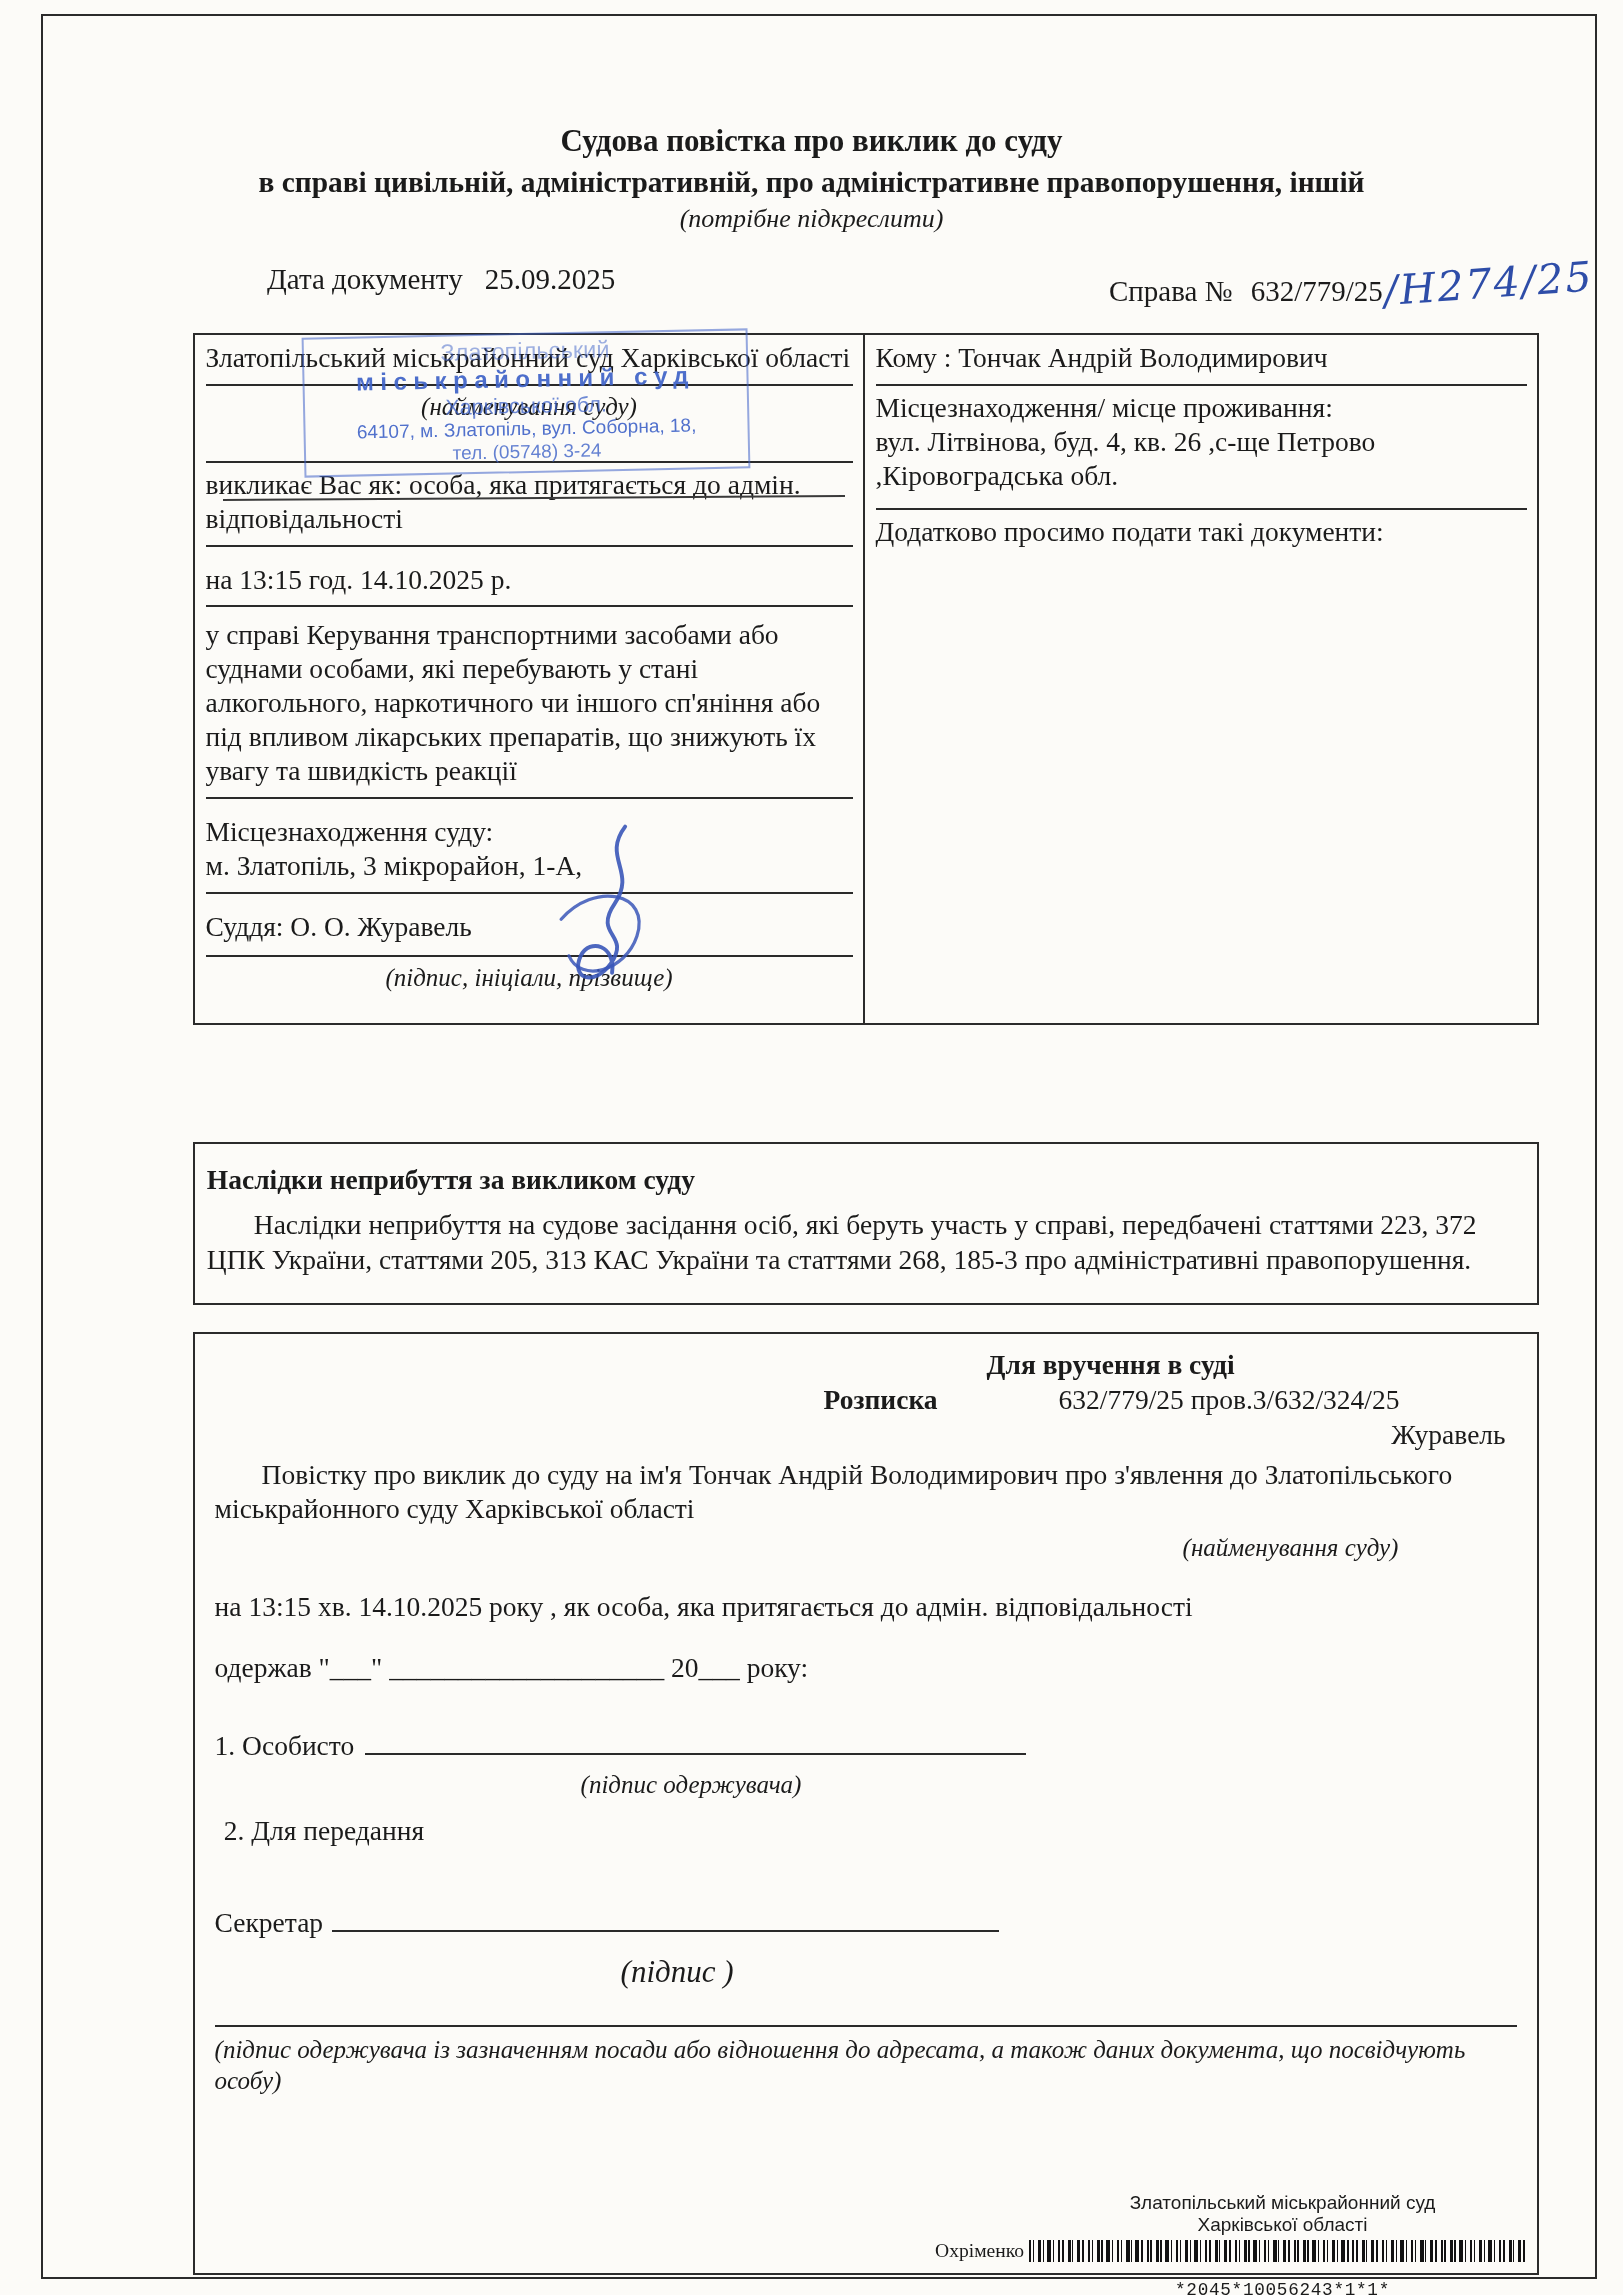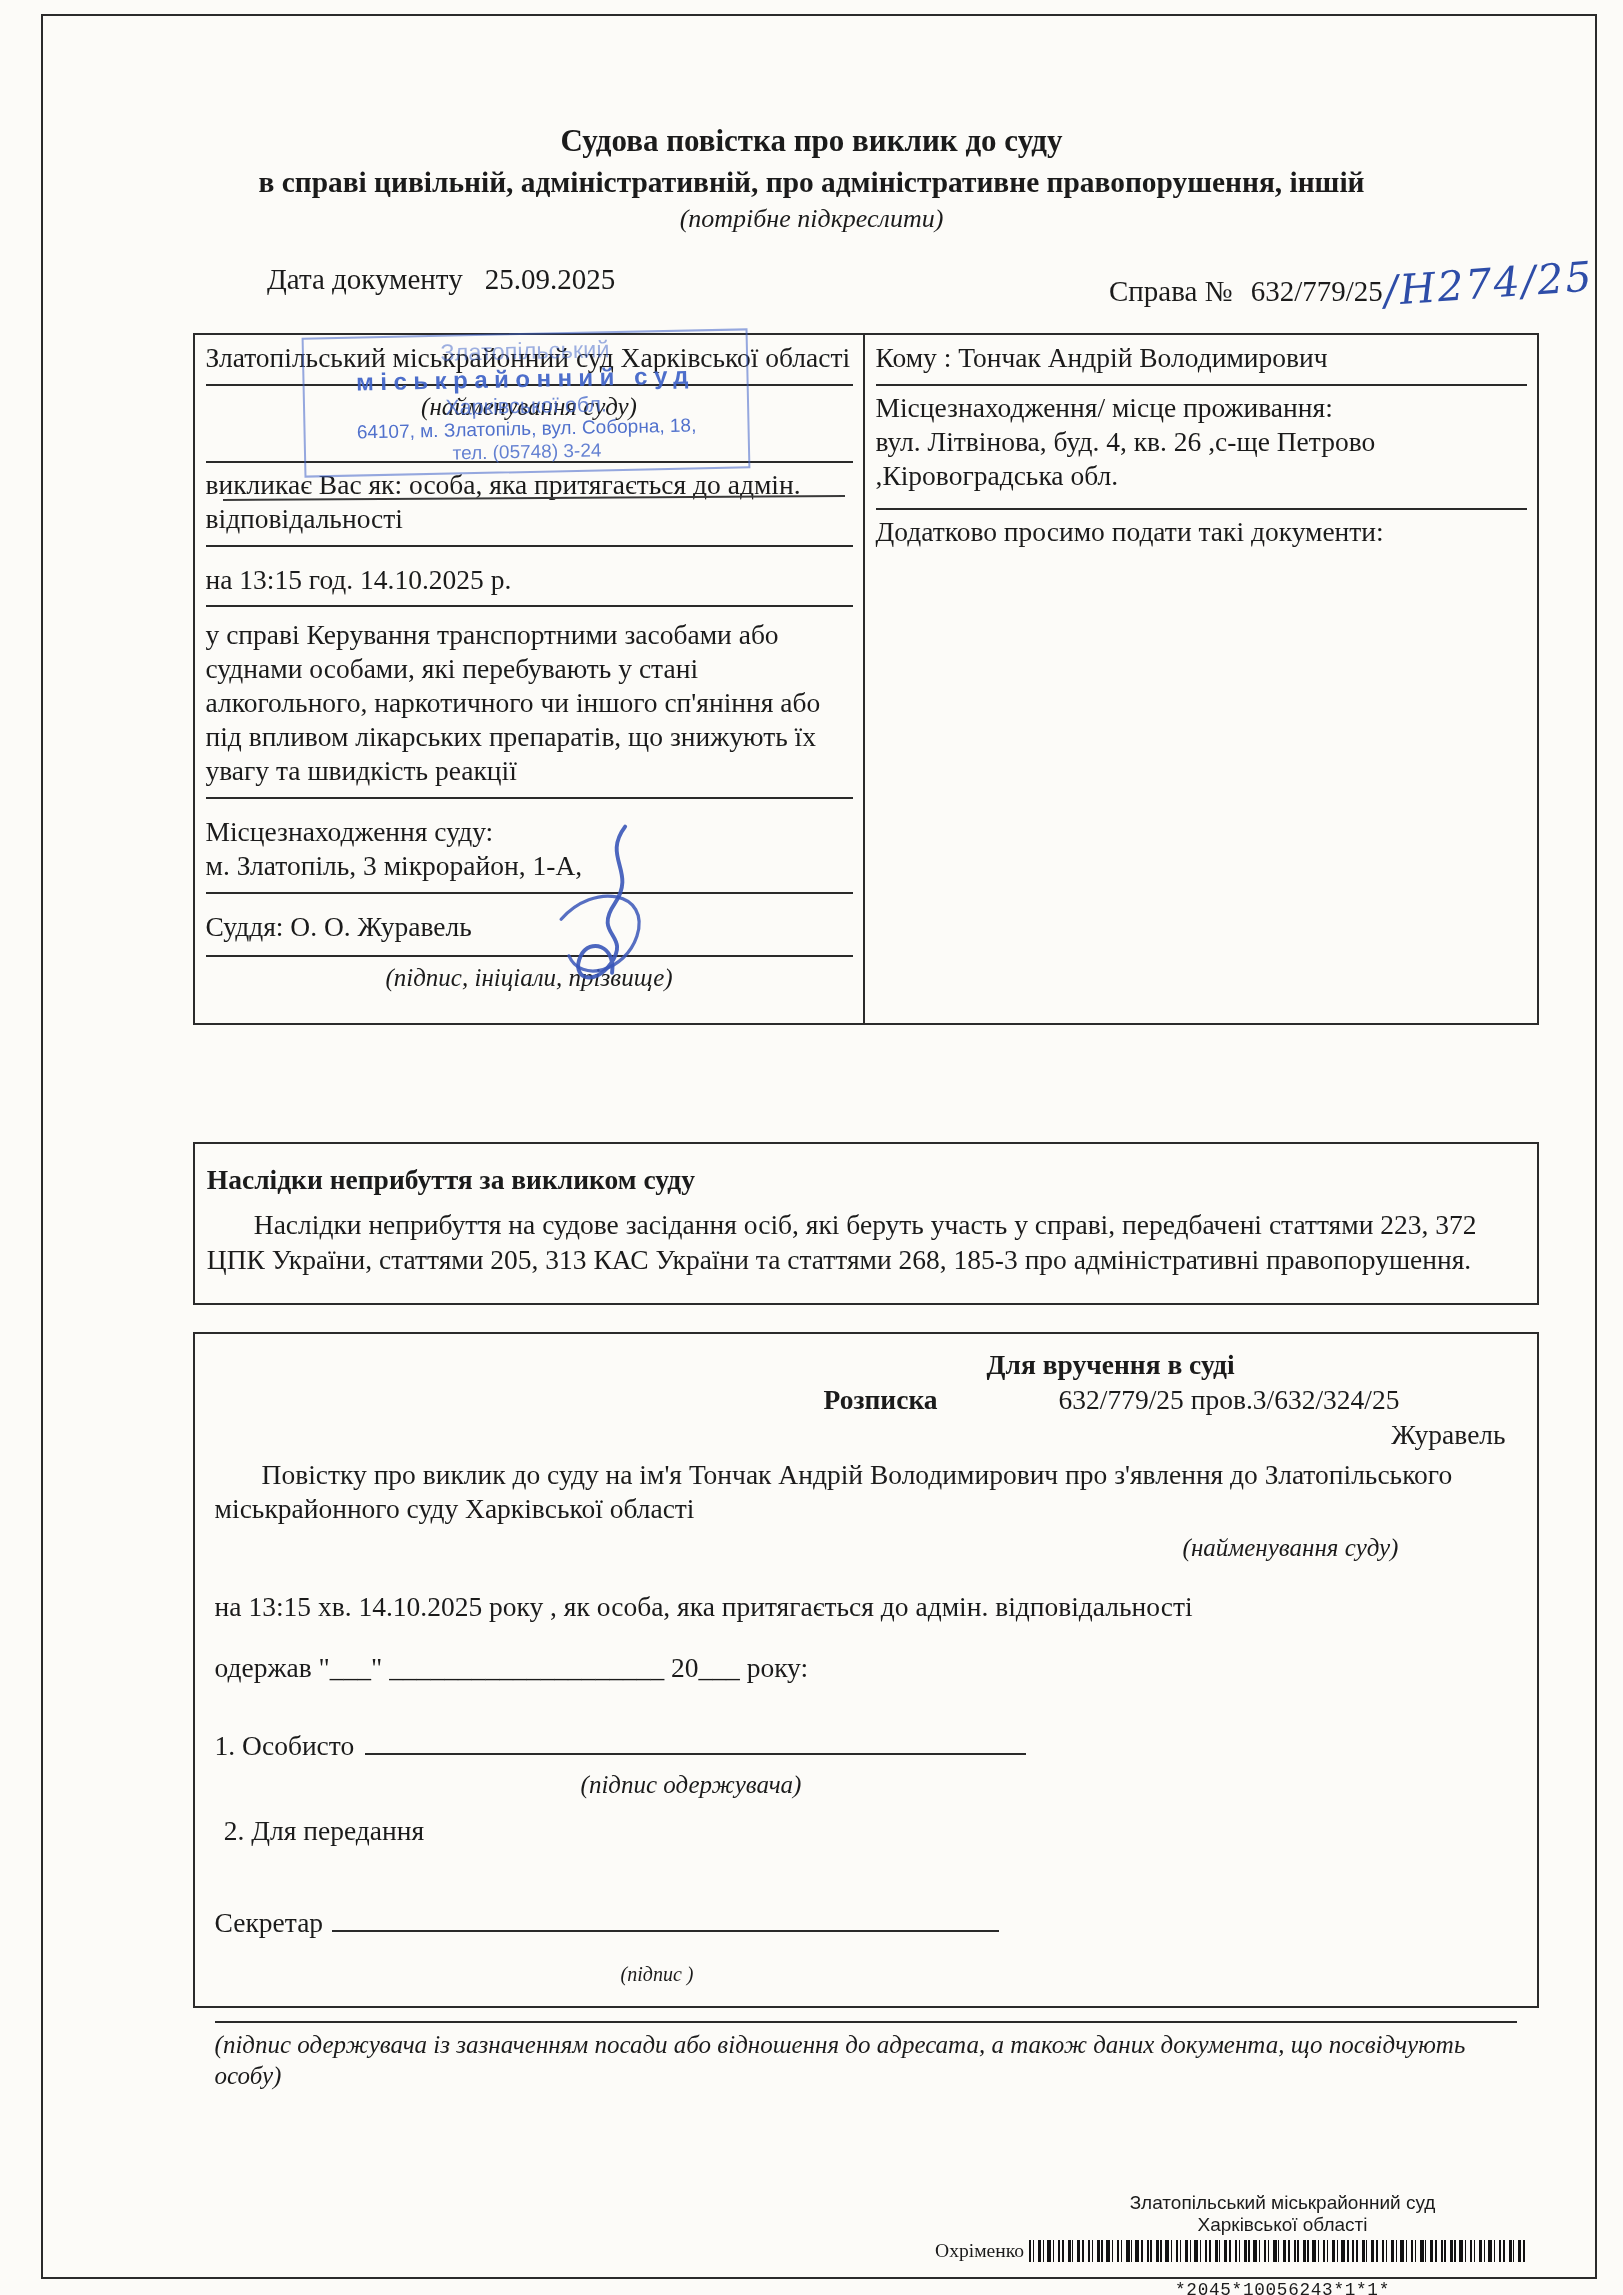"Для вручення в суді" .receipt { height: 676px -> 943px }
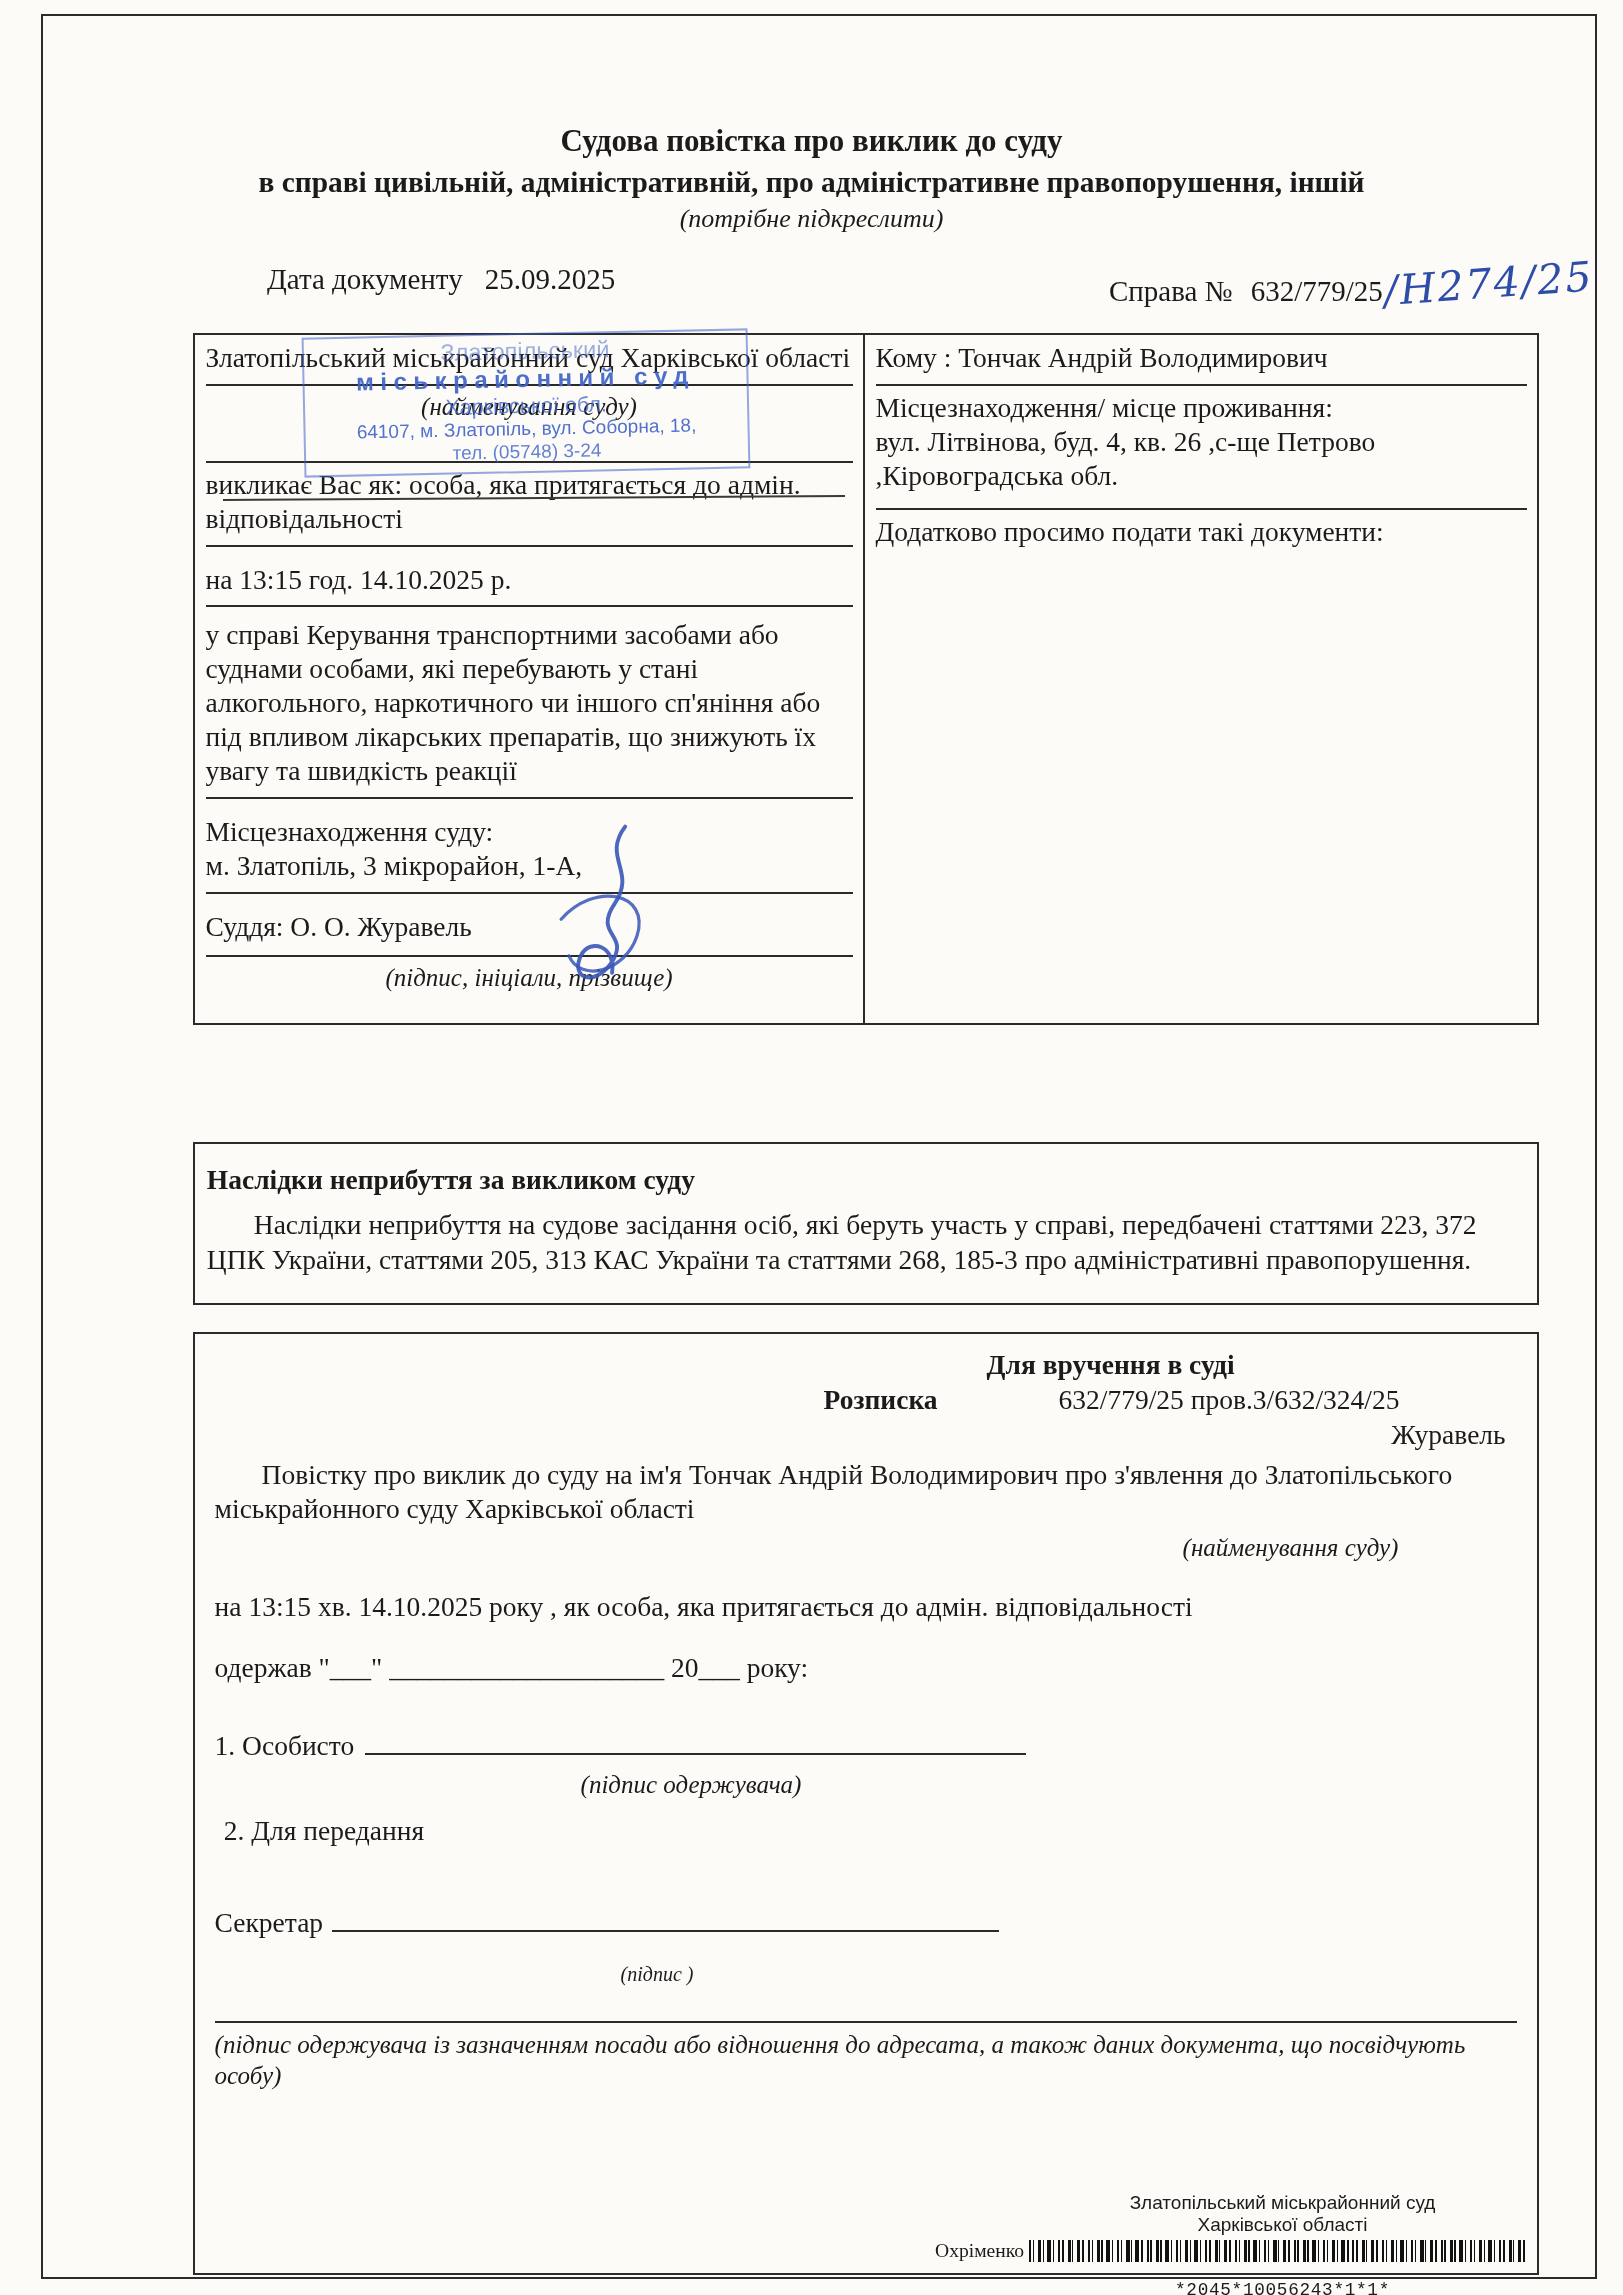"(підпис )" .r-cap2 { font-size: 20px -> 31px; margin-top: 22px -> 13px }
